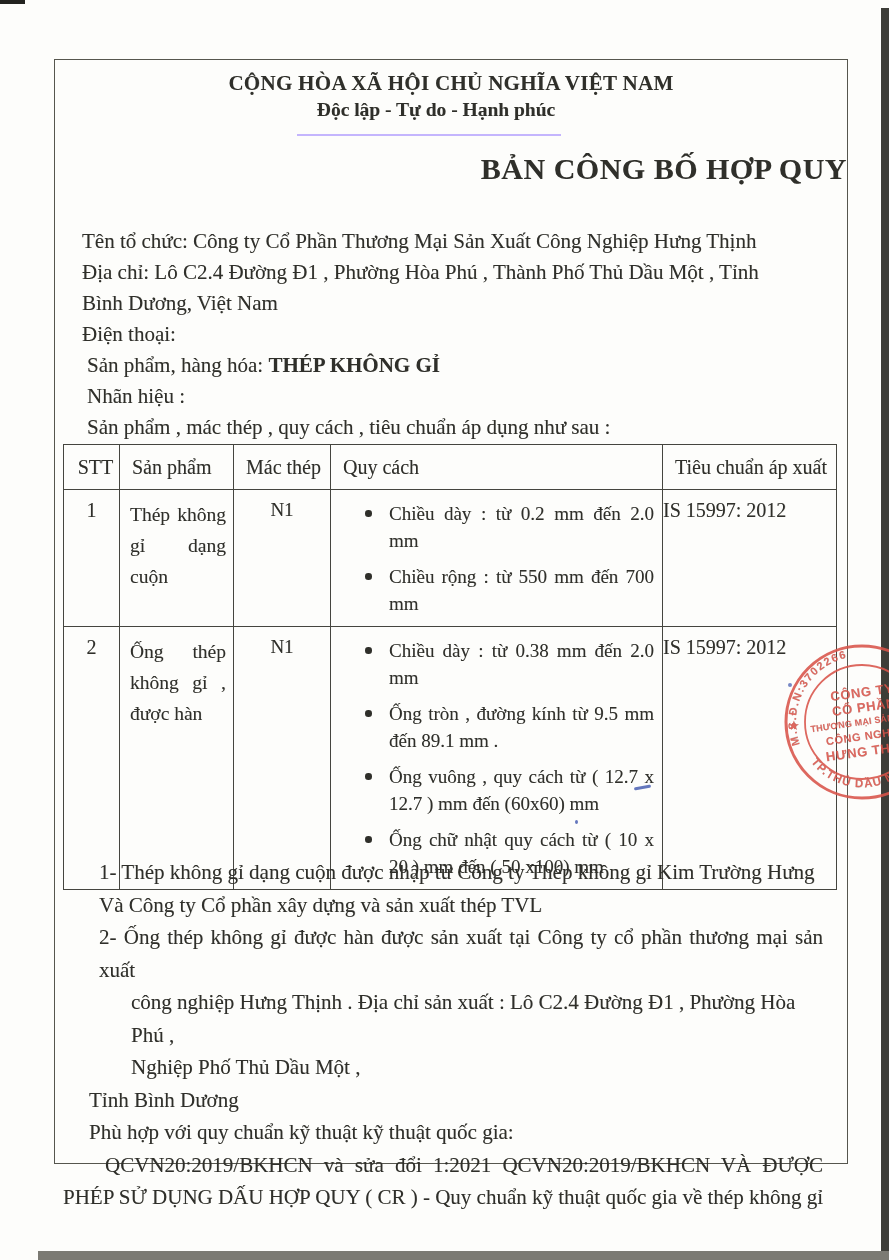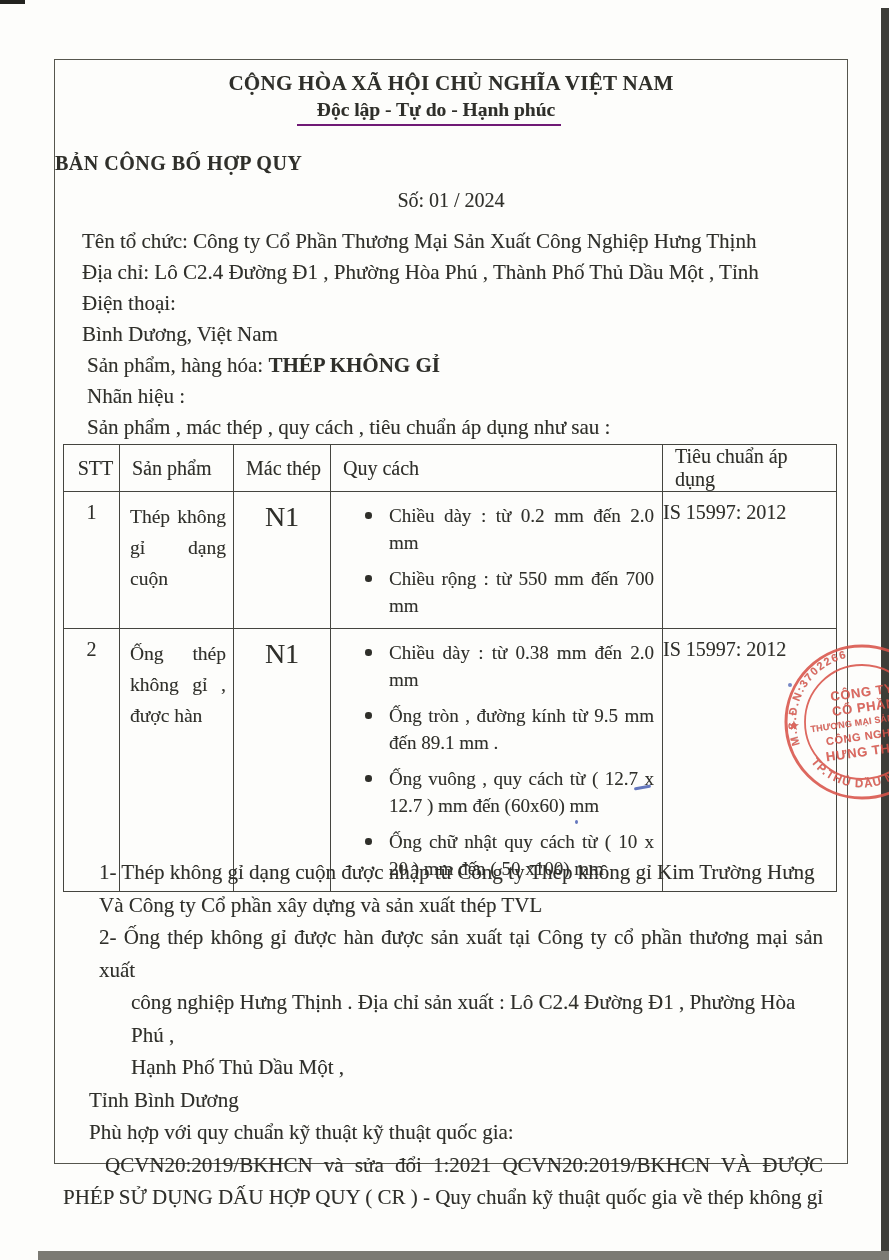"Độc lập - Tự do" .motto { border-bottom: 2px solid #701a75 -> 2px solid #c4b5fd; padding: 0 6px 3px 20px -> 0 6px 13px 20px }
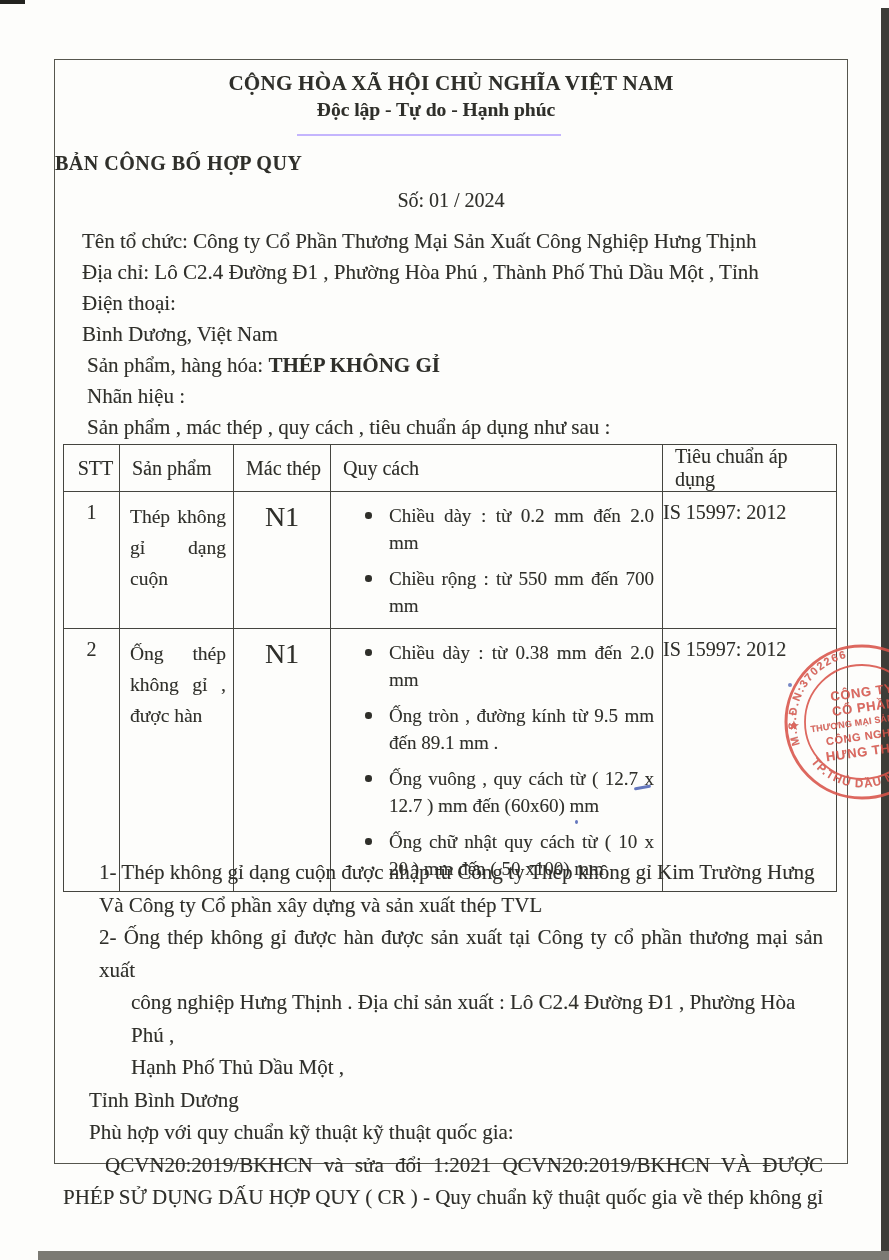"BẢN CÔNG BỐ HỢP QUY" .doc-title { font-size: 20px -> 30px; text-align: left -> right }
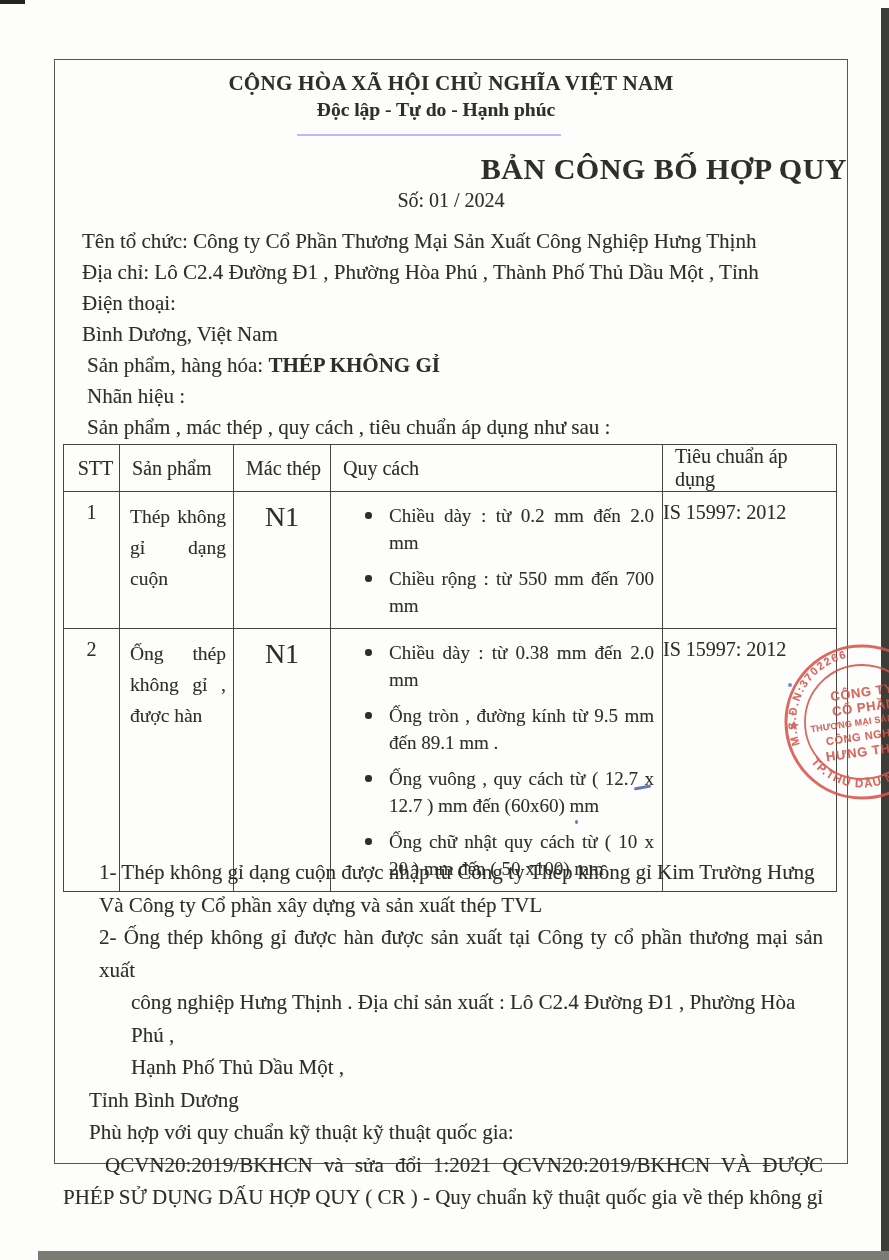"Số: 01 / 2024" div.doc-num { html: <div>Số: 01 / 2024</div> -> none }
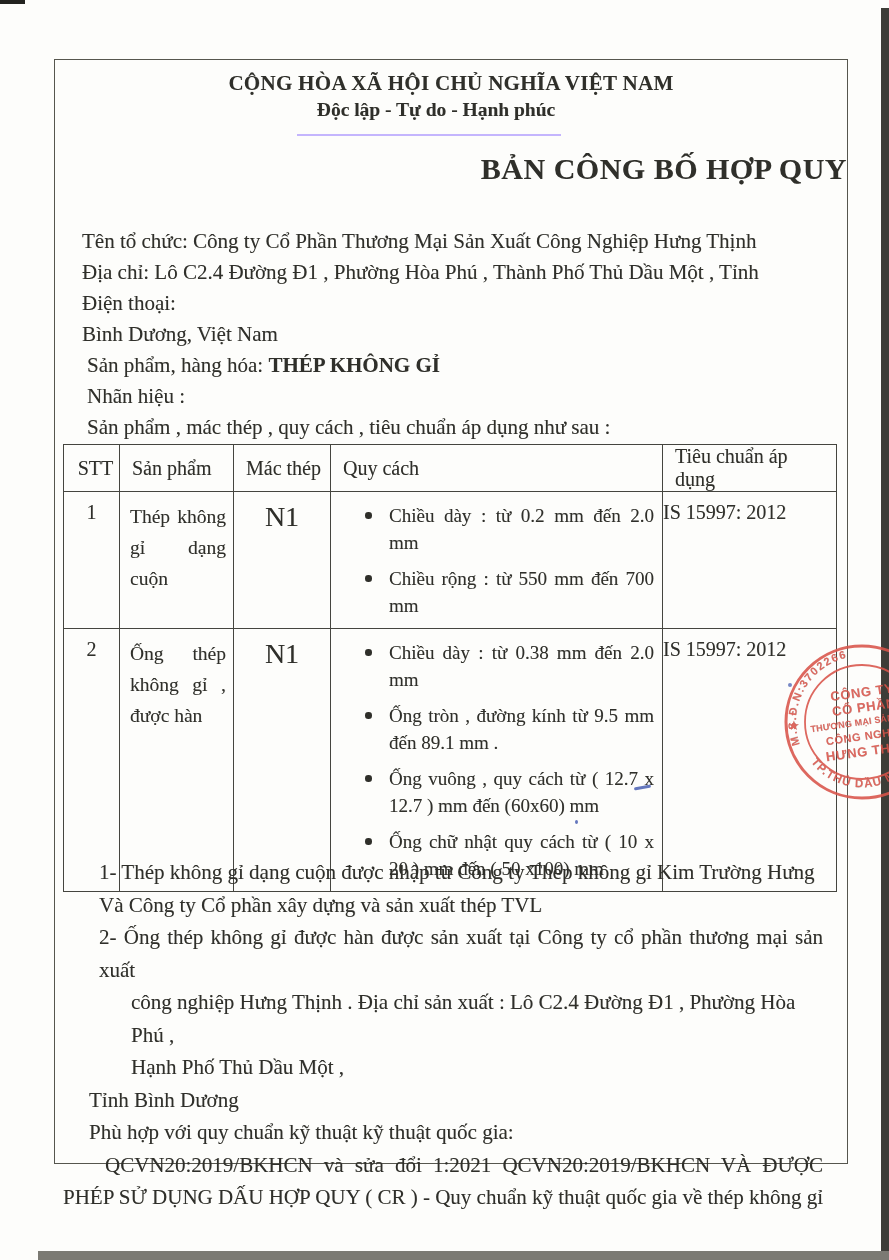"Điện thoại:" div.i0 { order: before "Bình Dương, Việt Nam" -> after "Bình Dương, Việt Nam" }
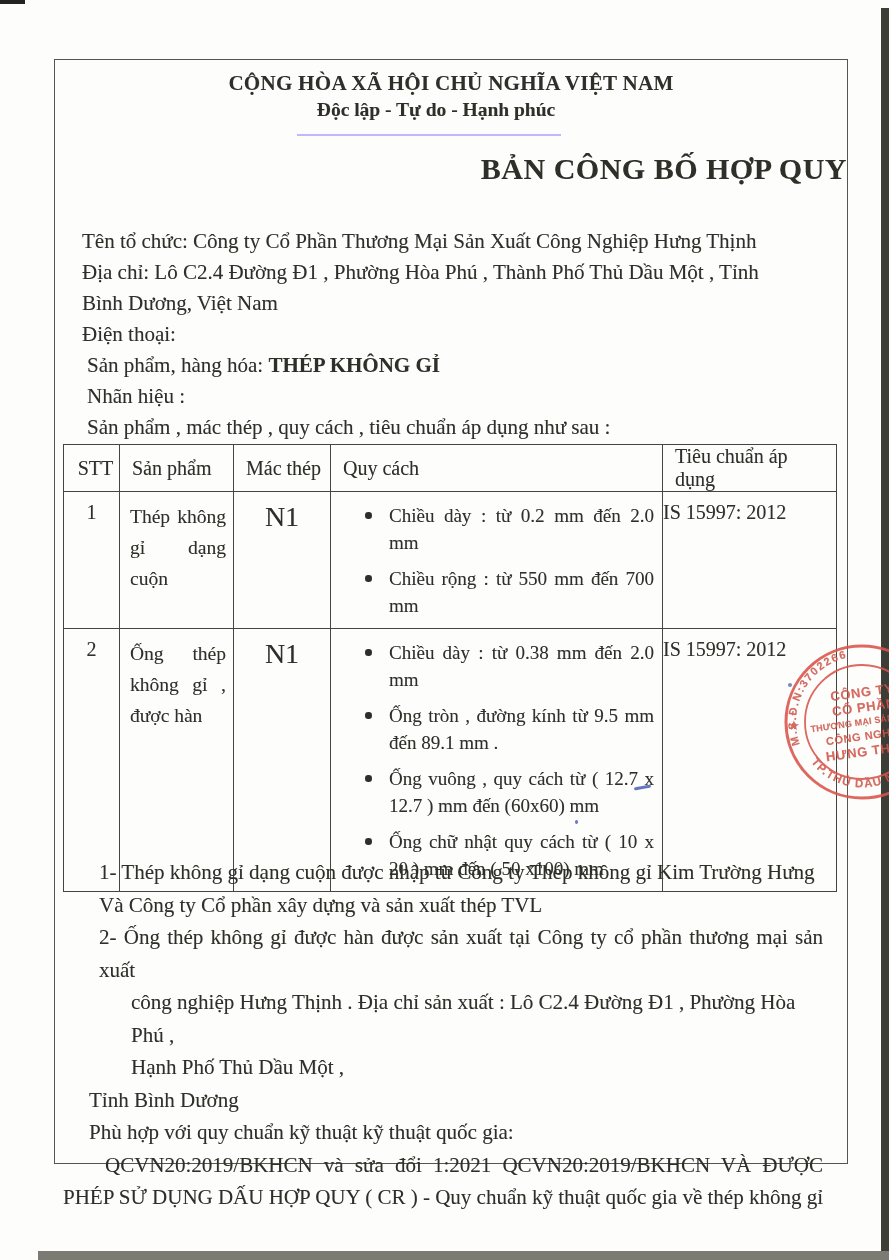"Tiêu chuẩn áp dụng" th { text: dụng -> xuất }
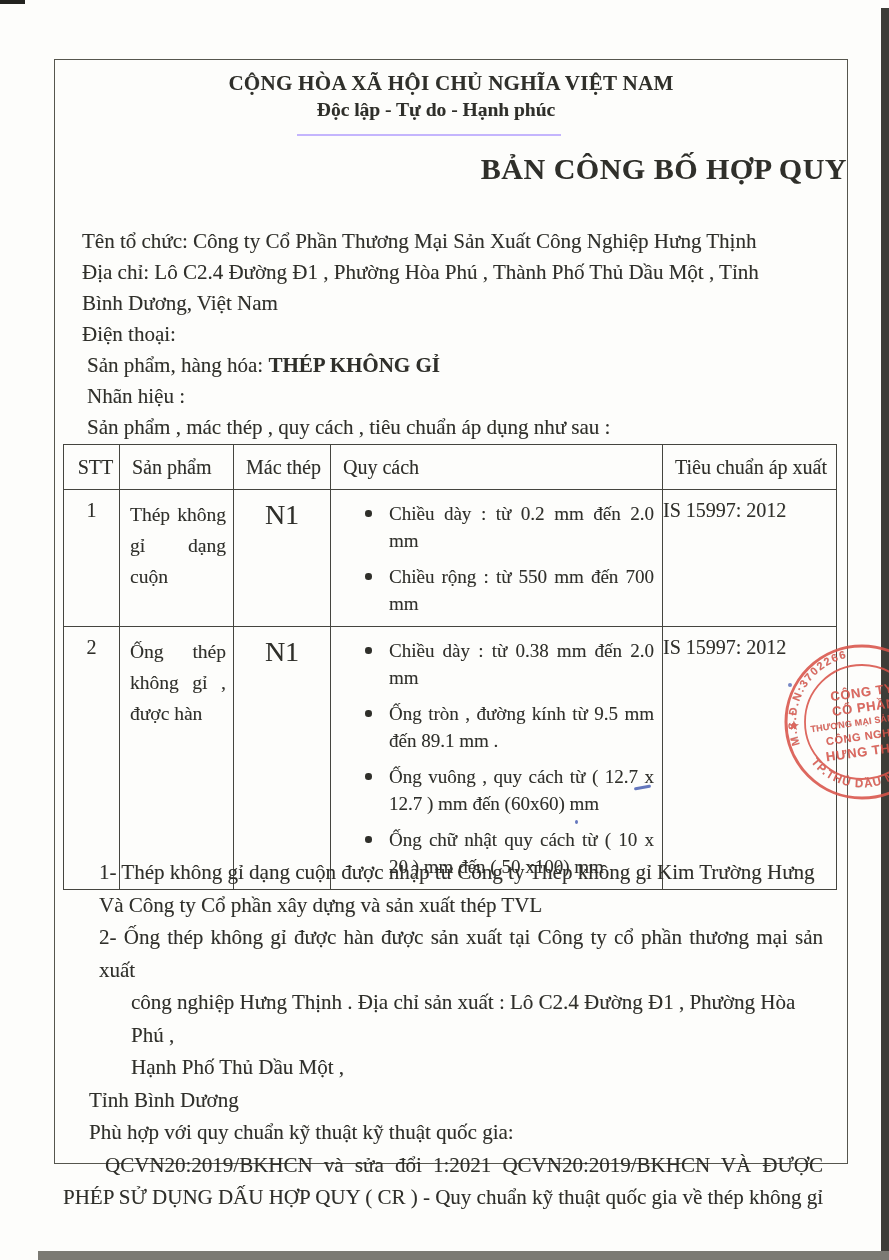"N1" td.c-grade { font-size: 28px -> 19px }
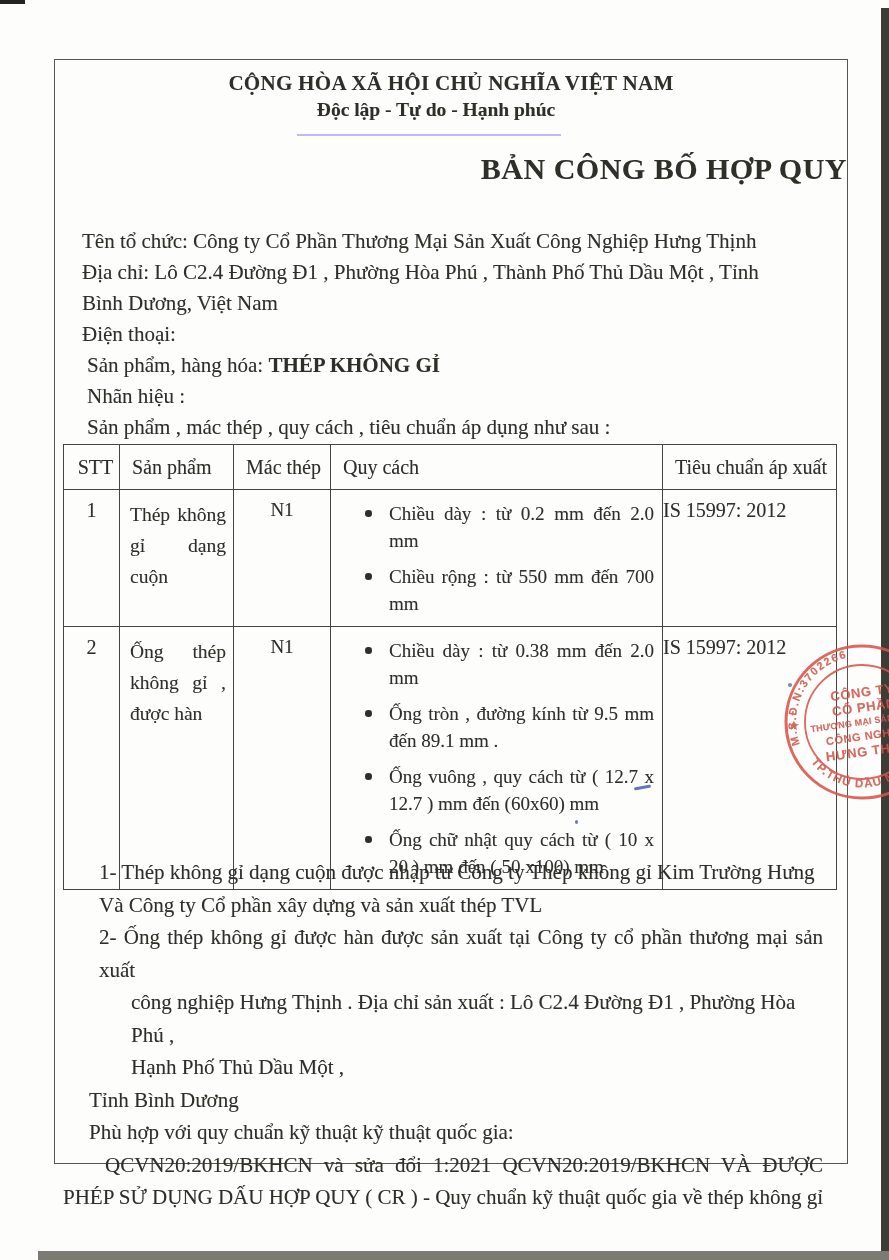"Hạnh Phố Thủ Dầu Một" div.n-b { text: Hạnh -> Nghiệp }
